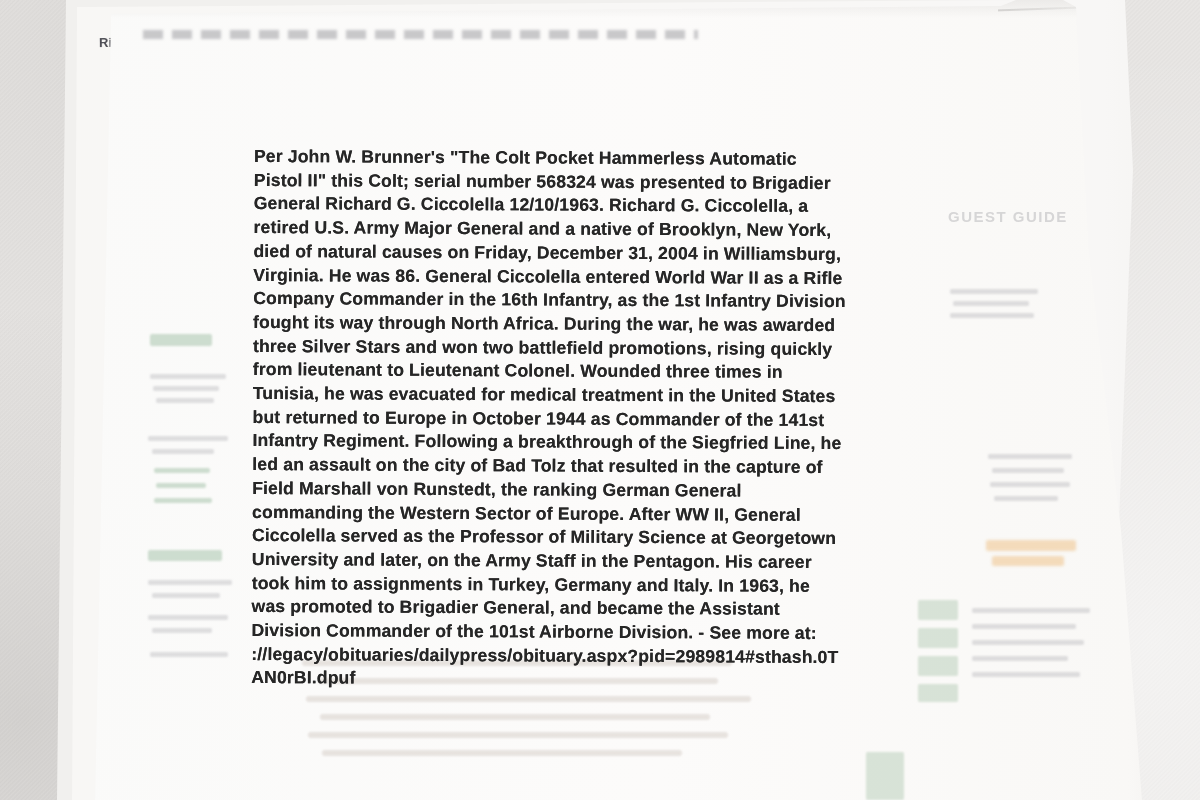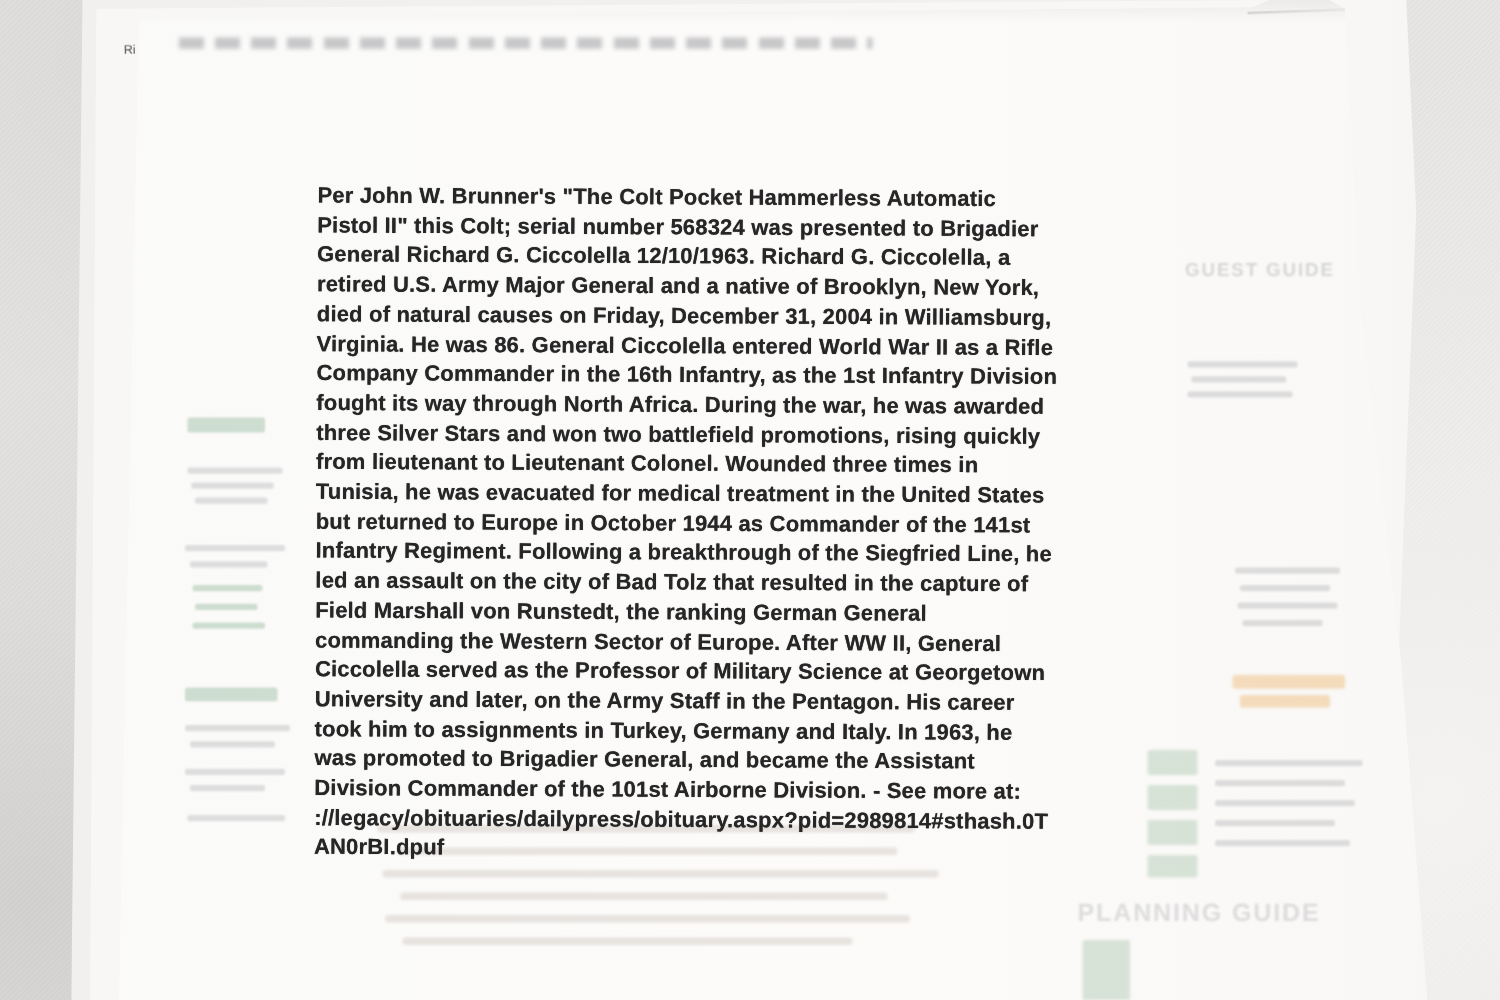"Ri" .ri-text { font-size: 10px -> 13px; font-weight: 400 -> 700 }
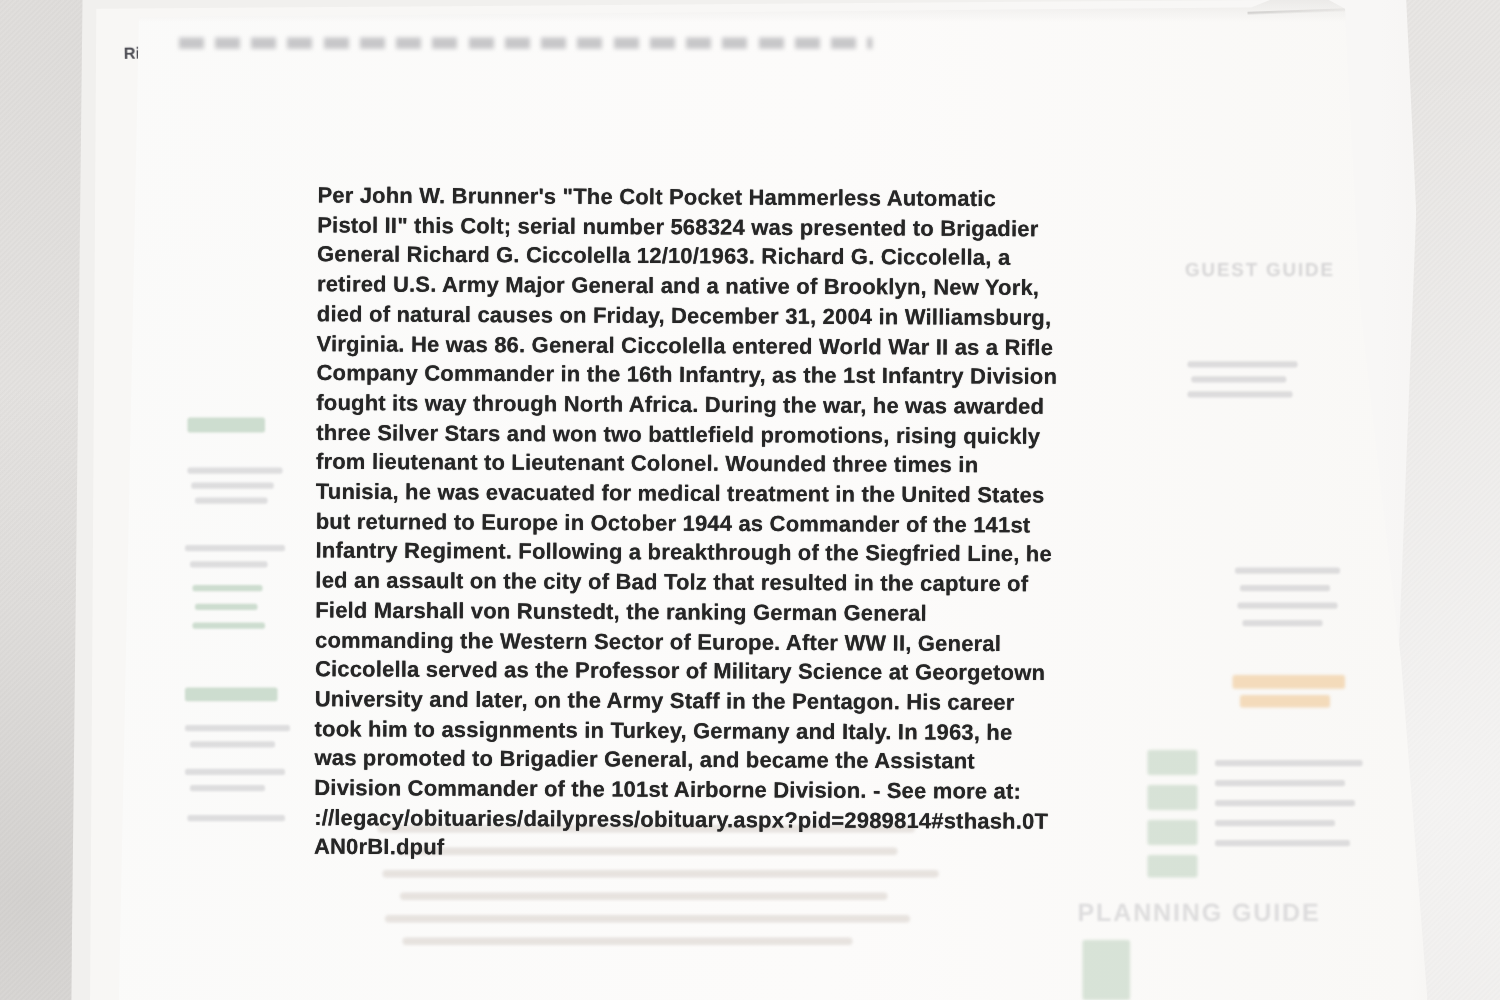"PLANNING GUIDE" span.bt-label { html: <span>PLANNING GUIDE</span> -> none }
